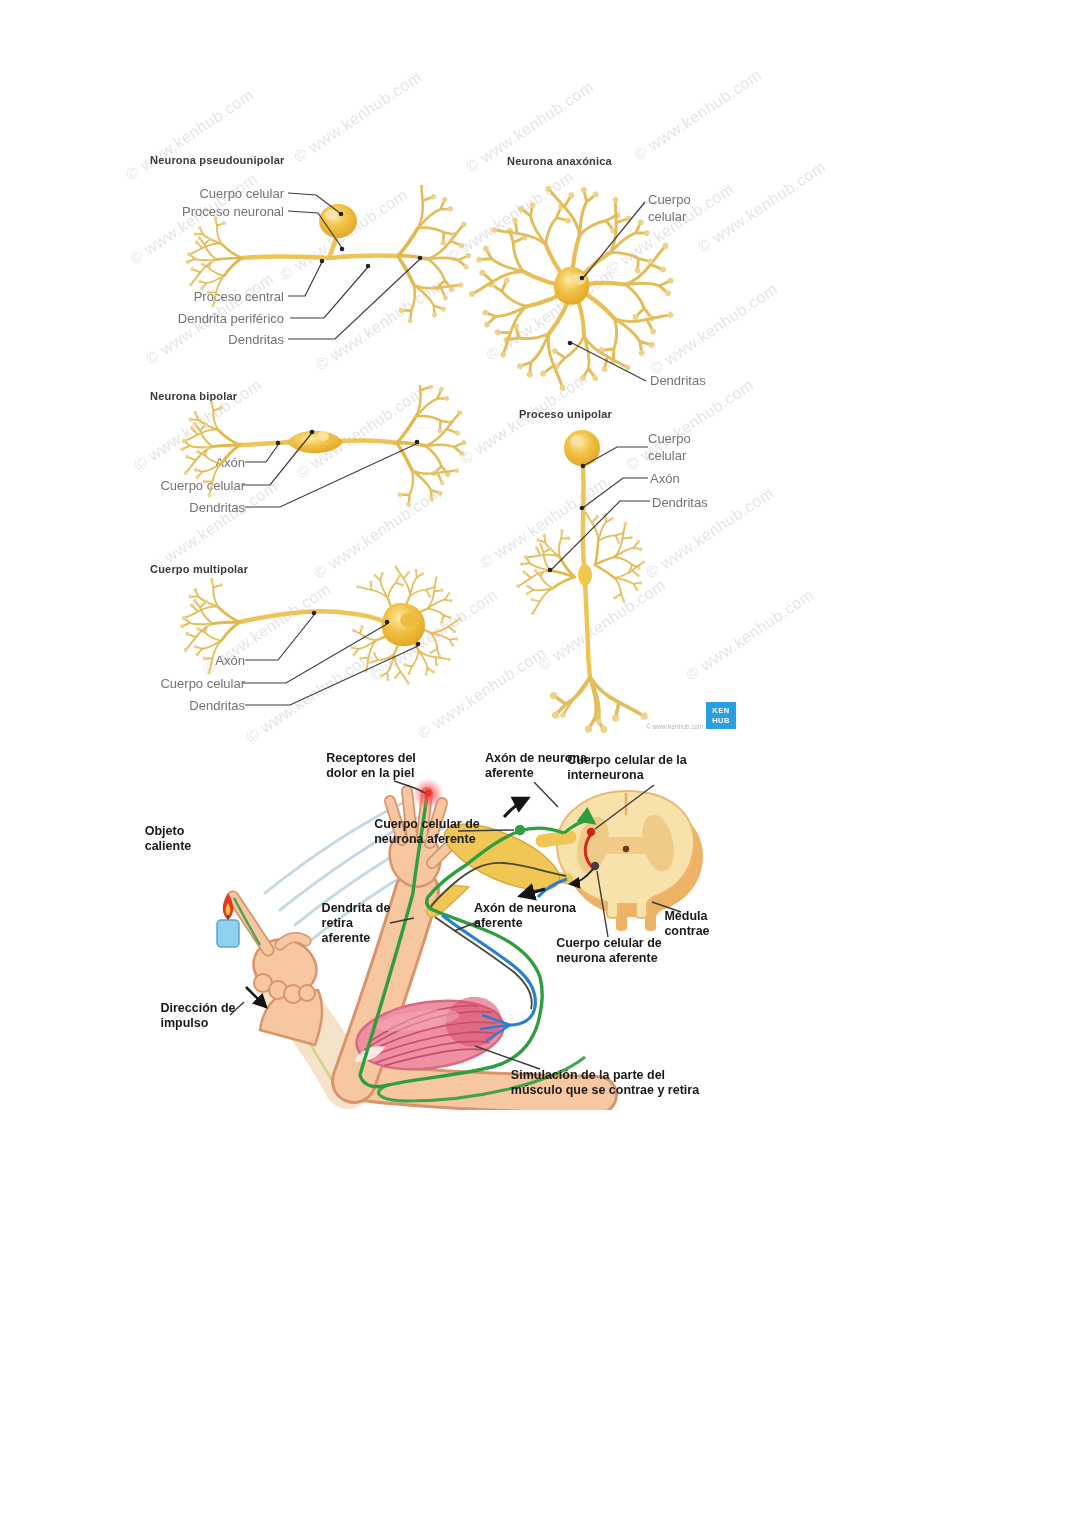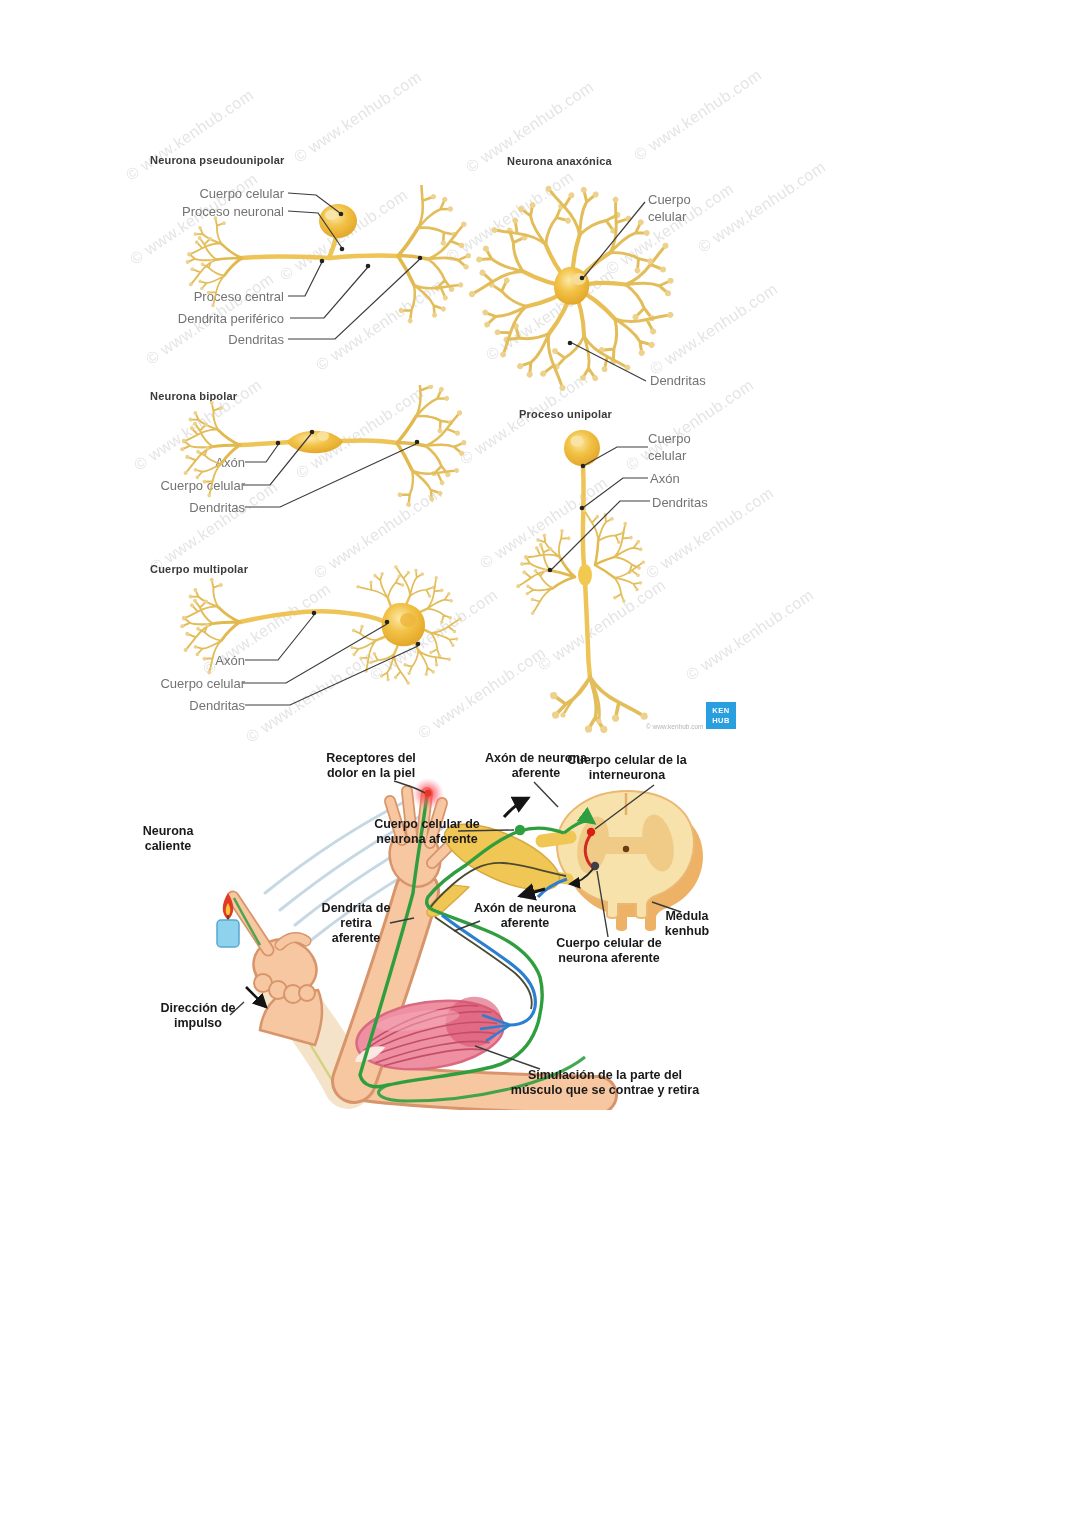"Receptores del" .f2-label { text-align: center -> left }
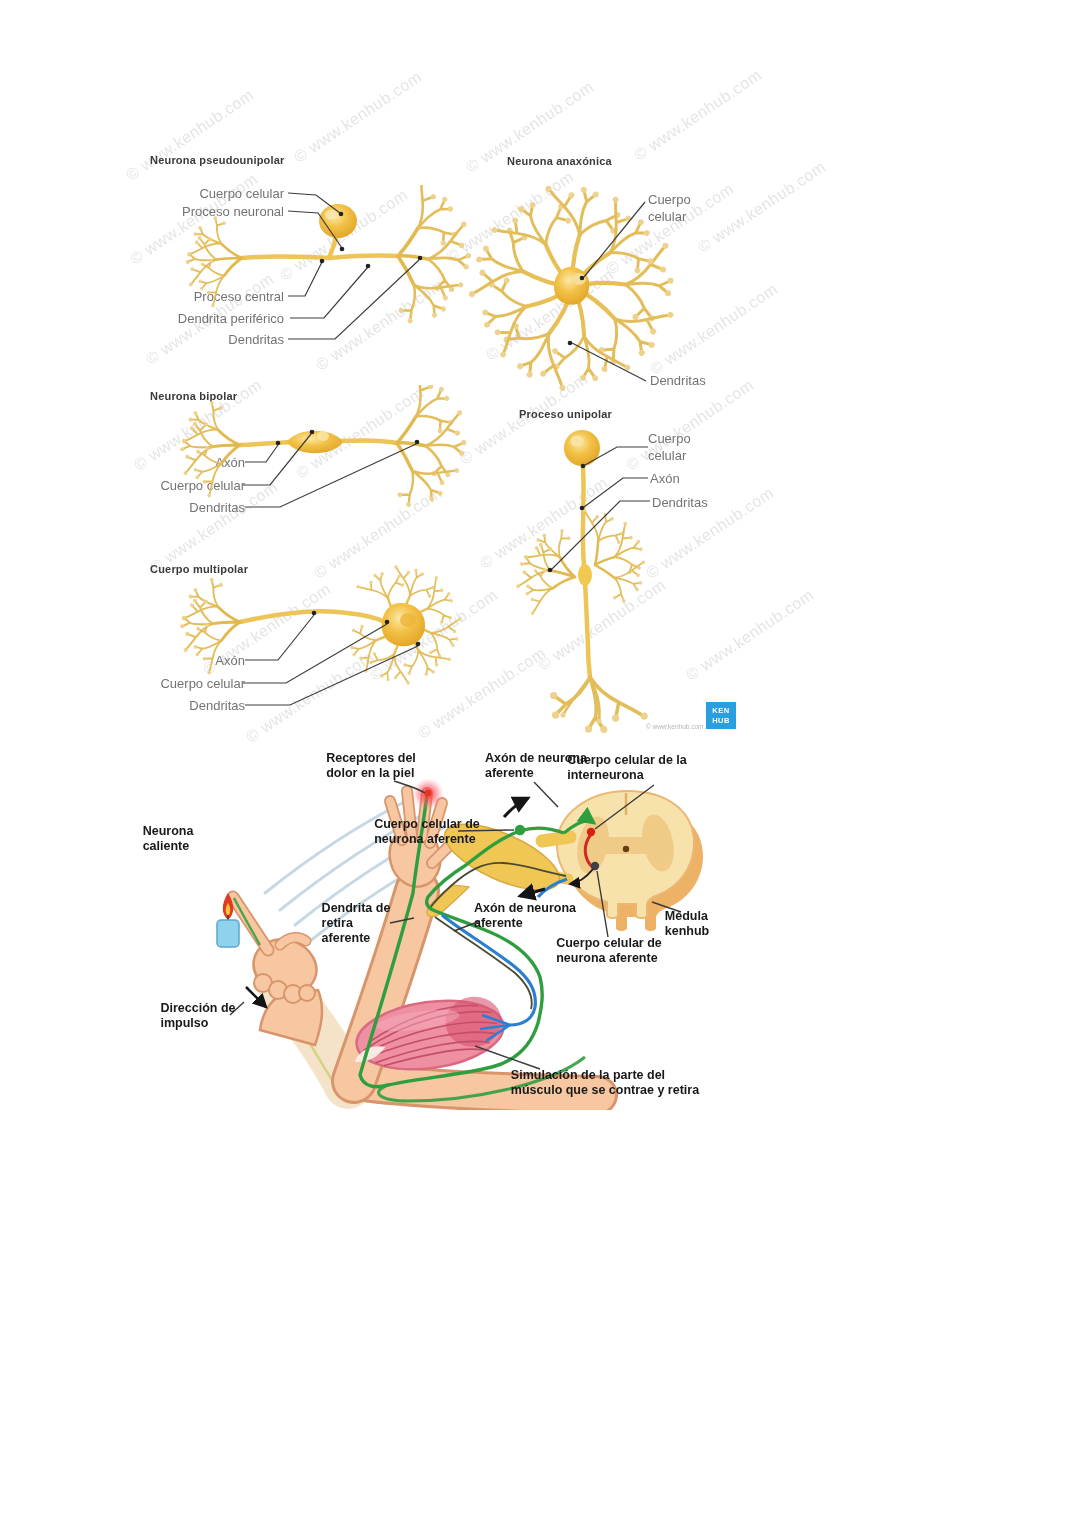"Neurona" div.f2-label { text: Neurona -> Objeto }
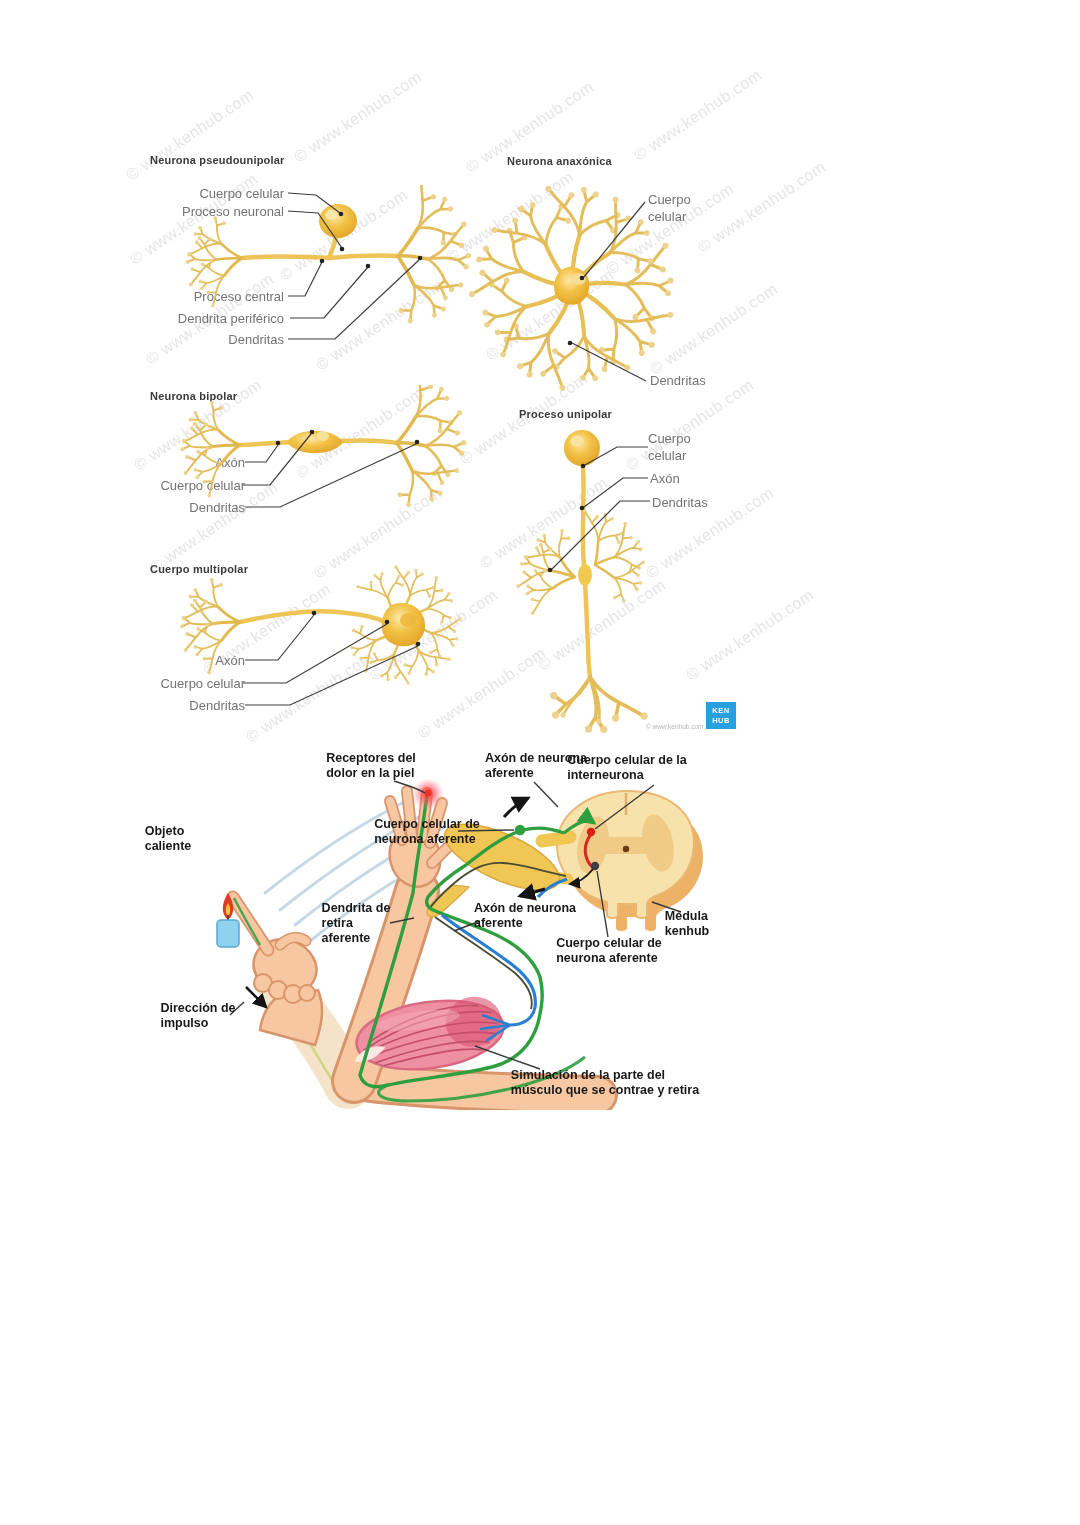"Médula" div.f2-label { text: kenhub -> contrae }
